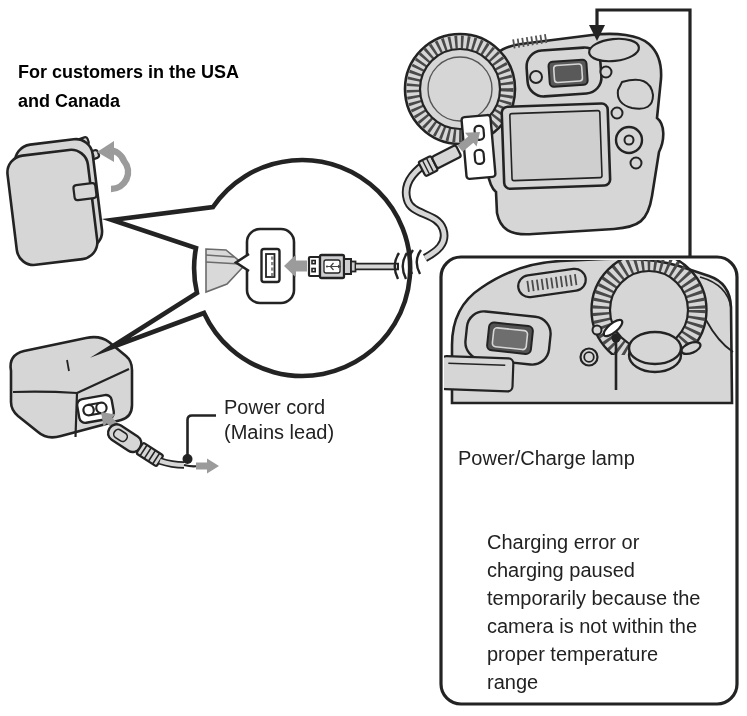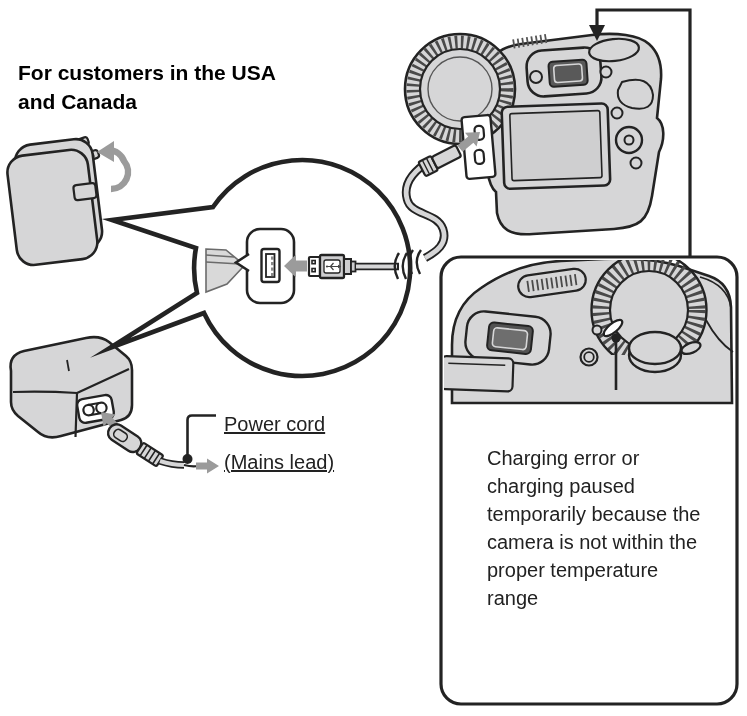"For customers in the USA" .heading { font-size: 21px -> 18px }
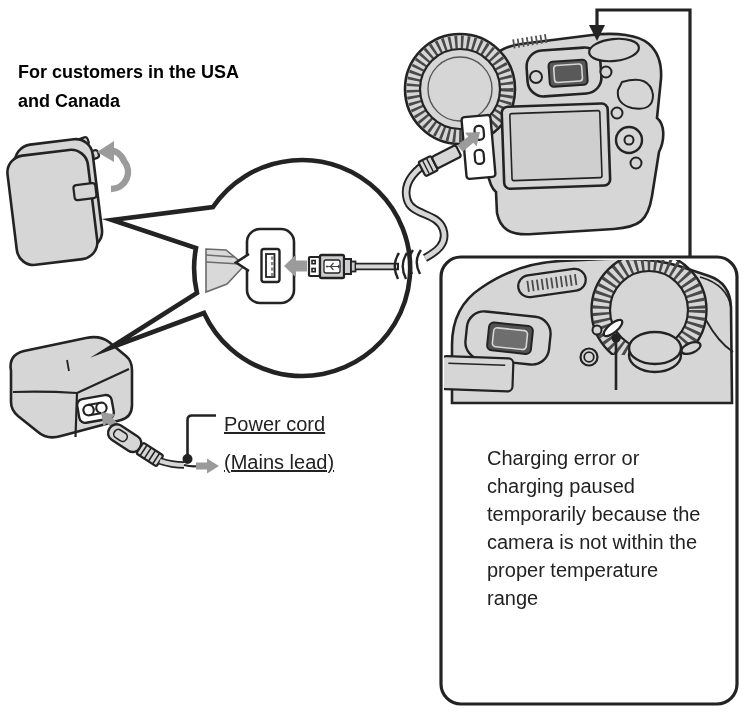"Power cord" .cordlabel { line-height: 38px -> 25px; text-decoration: underline -> none; top: 405px -> 395px }
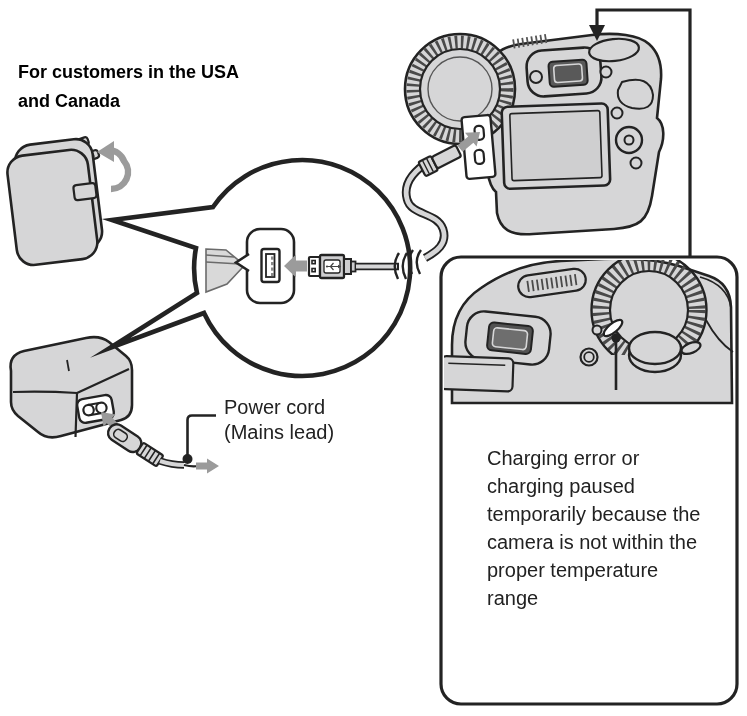"Power/Charge lamp" div { html: none -> <div>Power/Charge lamp</div> }
